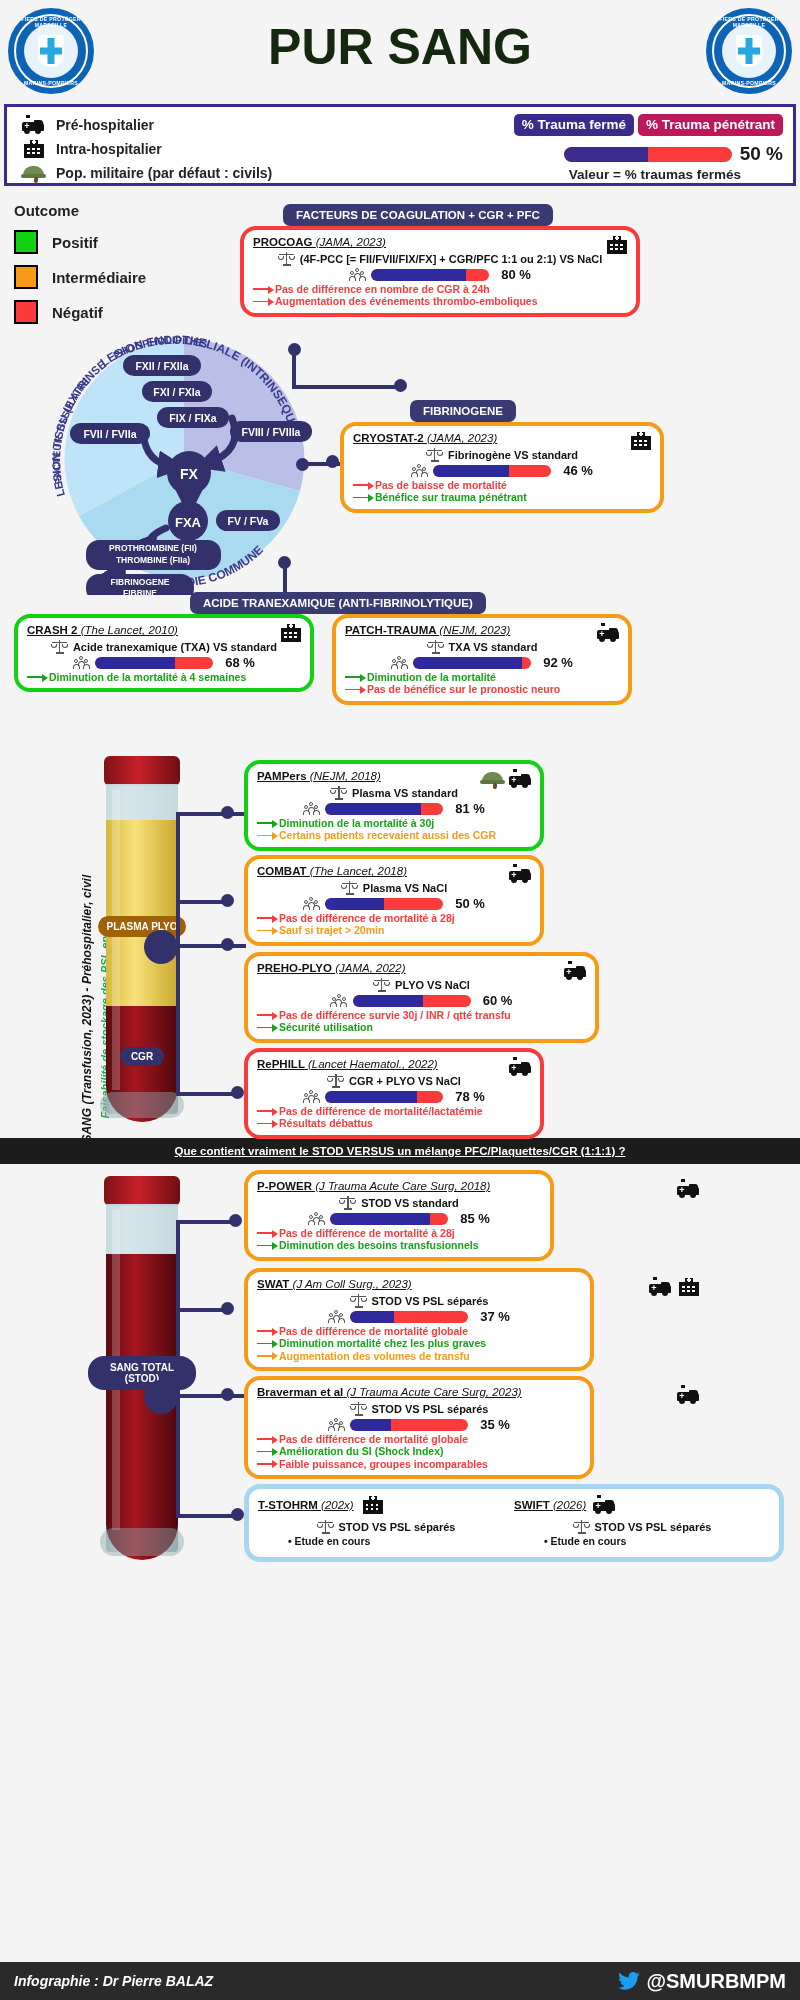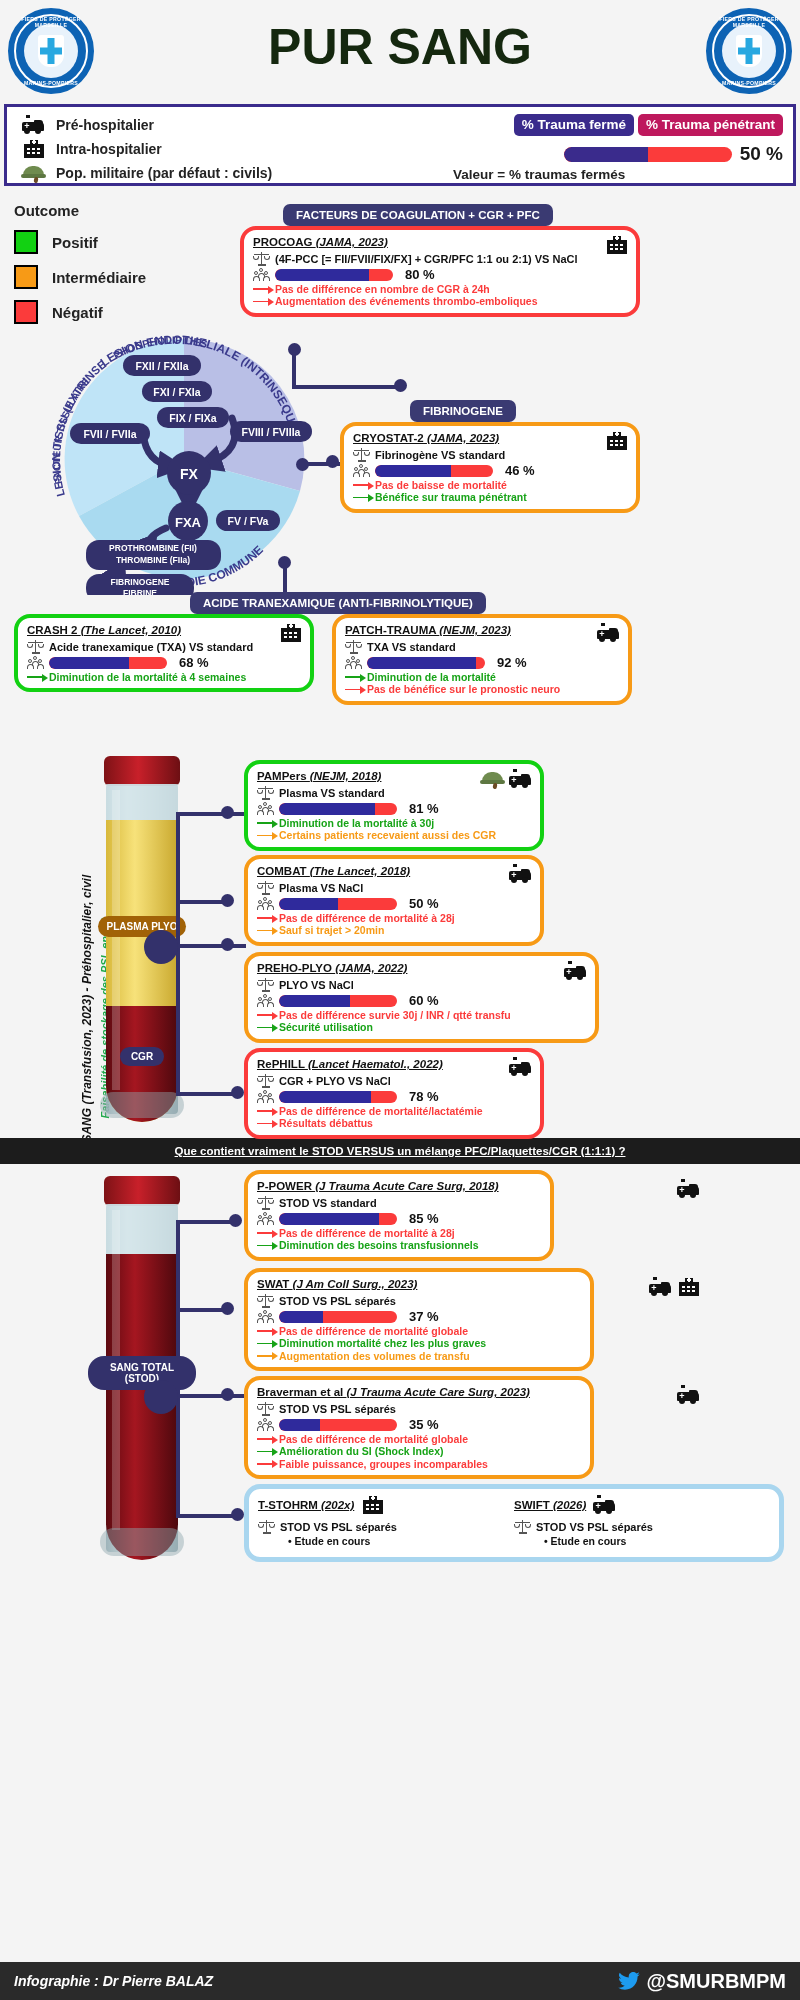"Valeur = % traumas fermés" .valeur { text-align: left -> right }
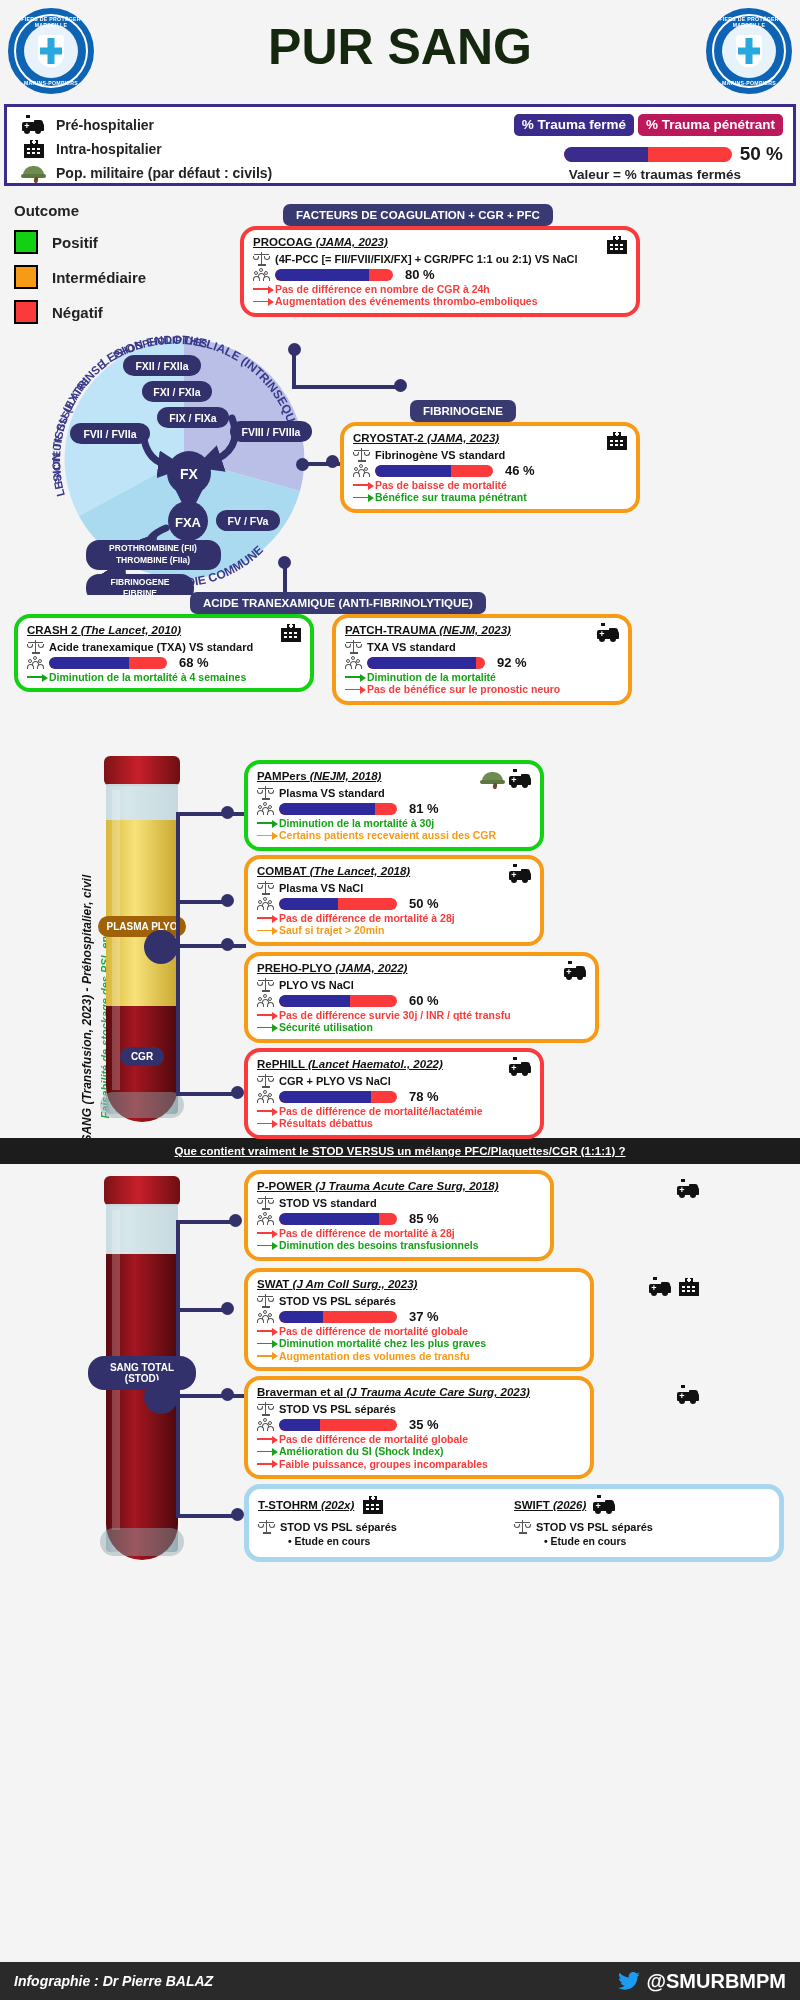"(JAMA, 2023)" .card .title i { font-weight: bold -> normal }
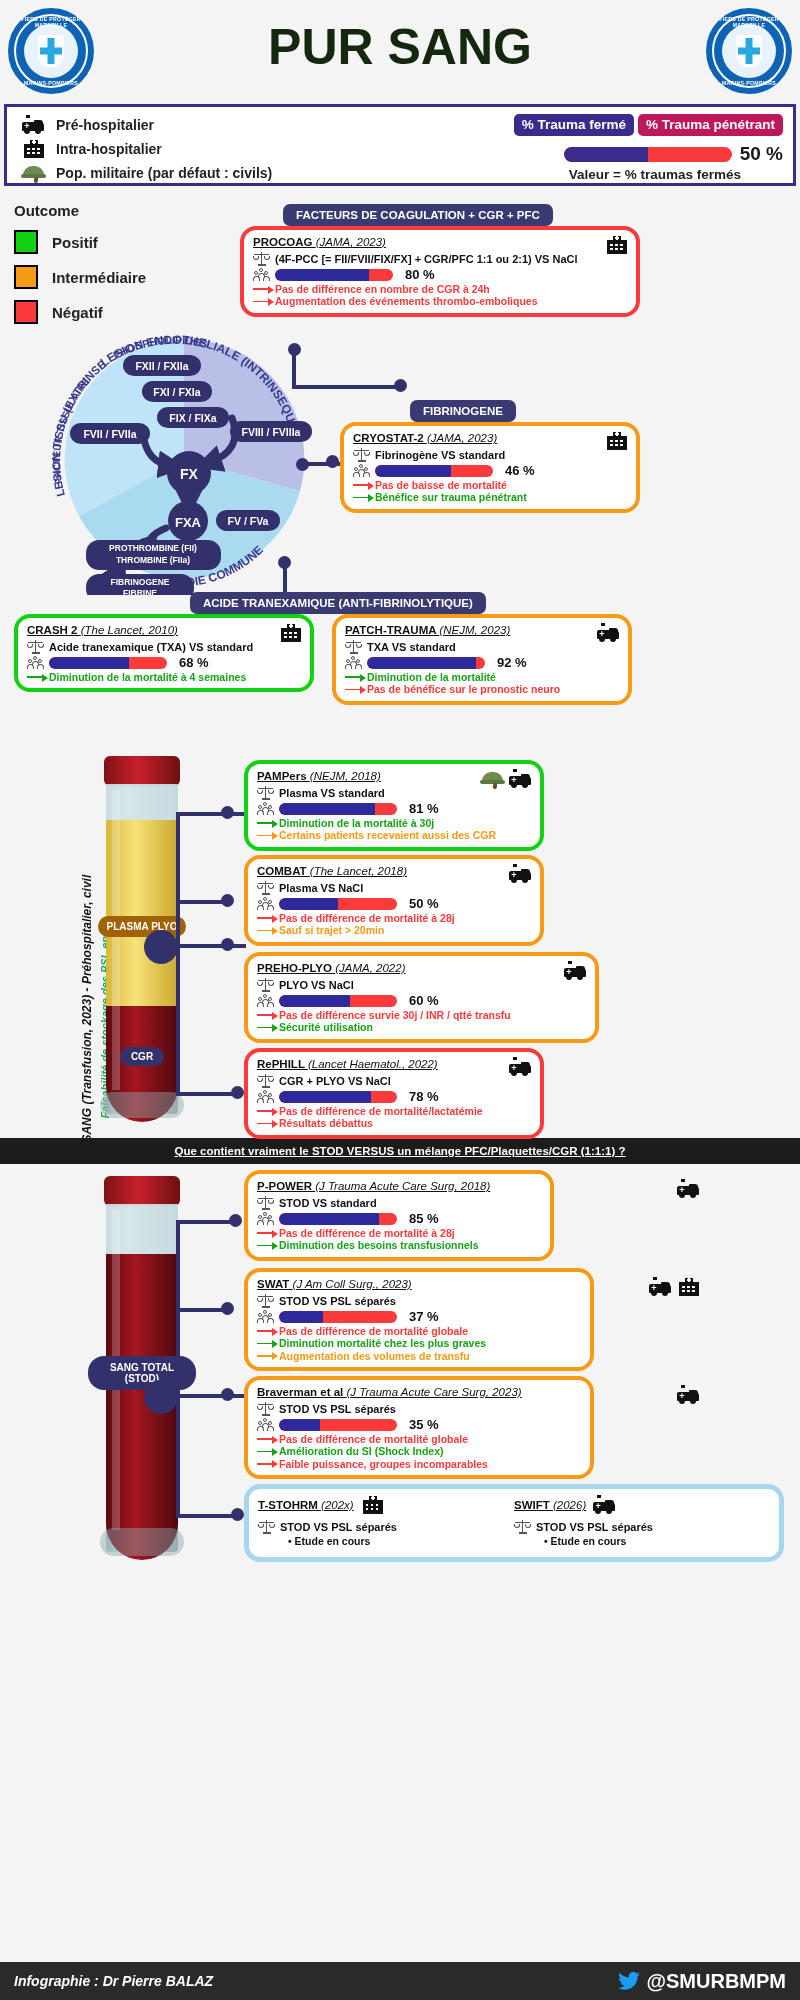"(4F-PCC [= FII/FVII/FIX/FX] + CGR/PFC" .crow { justify-content: none -> center }
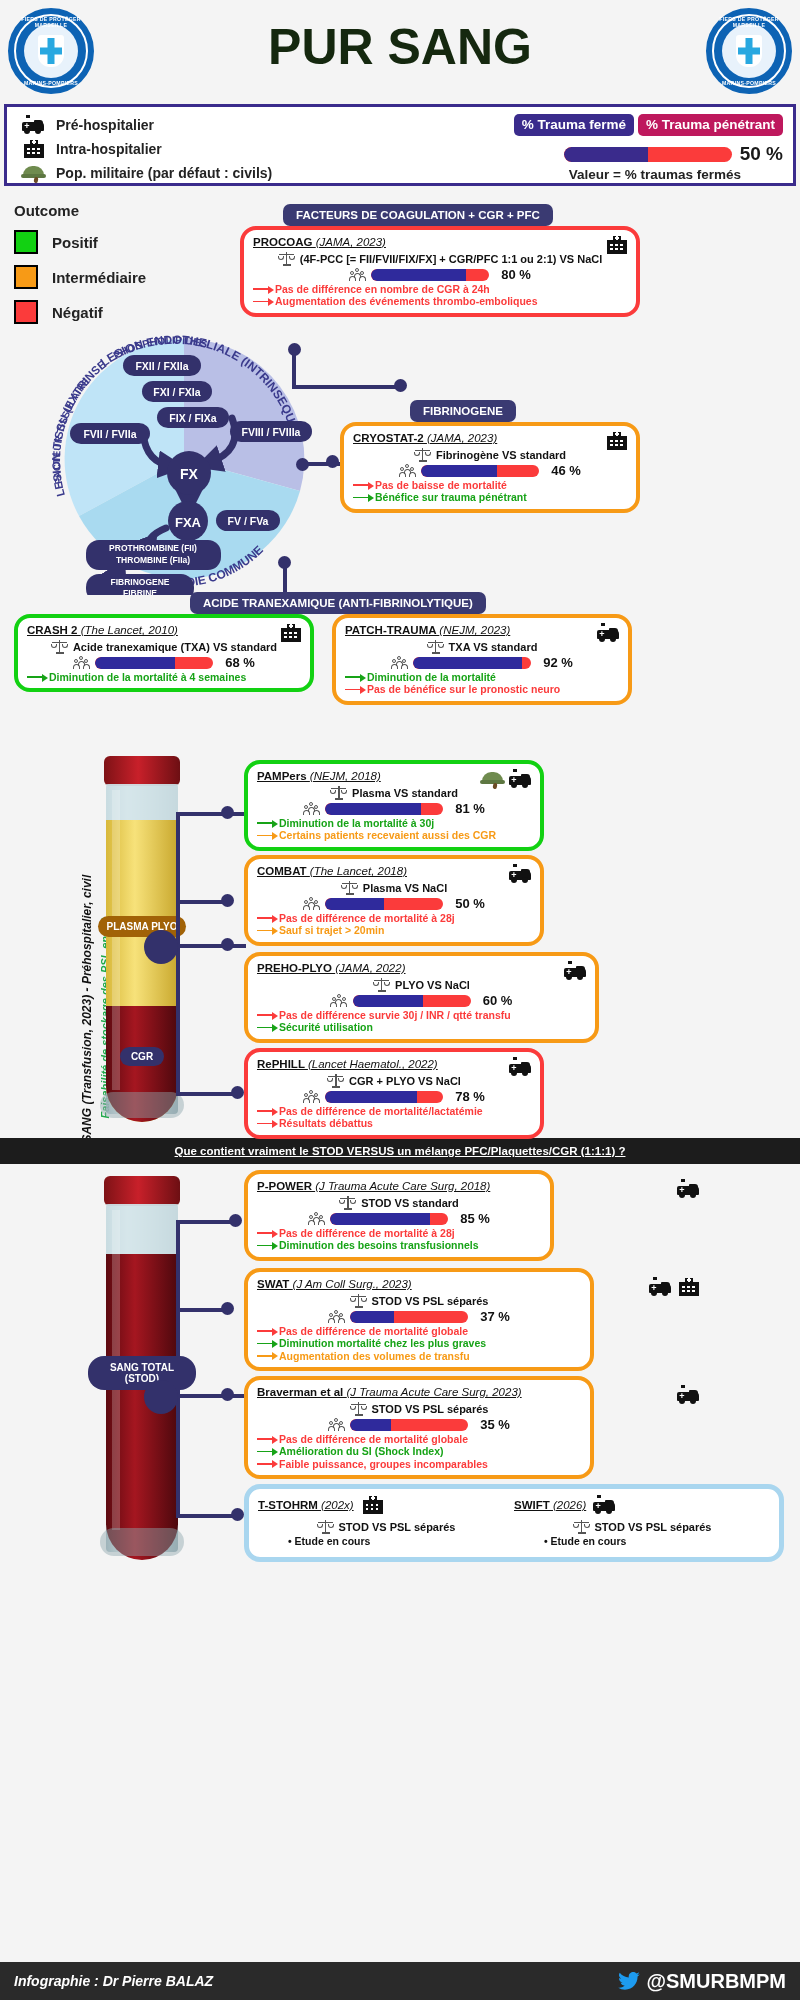"CRYOSTAT-2 (JAMA, 2023)" div.card { width: 300px -> 324px }
